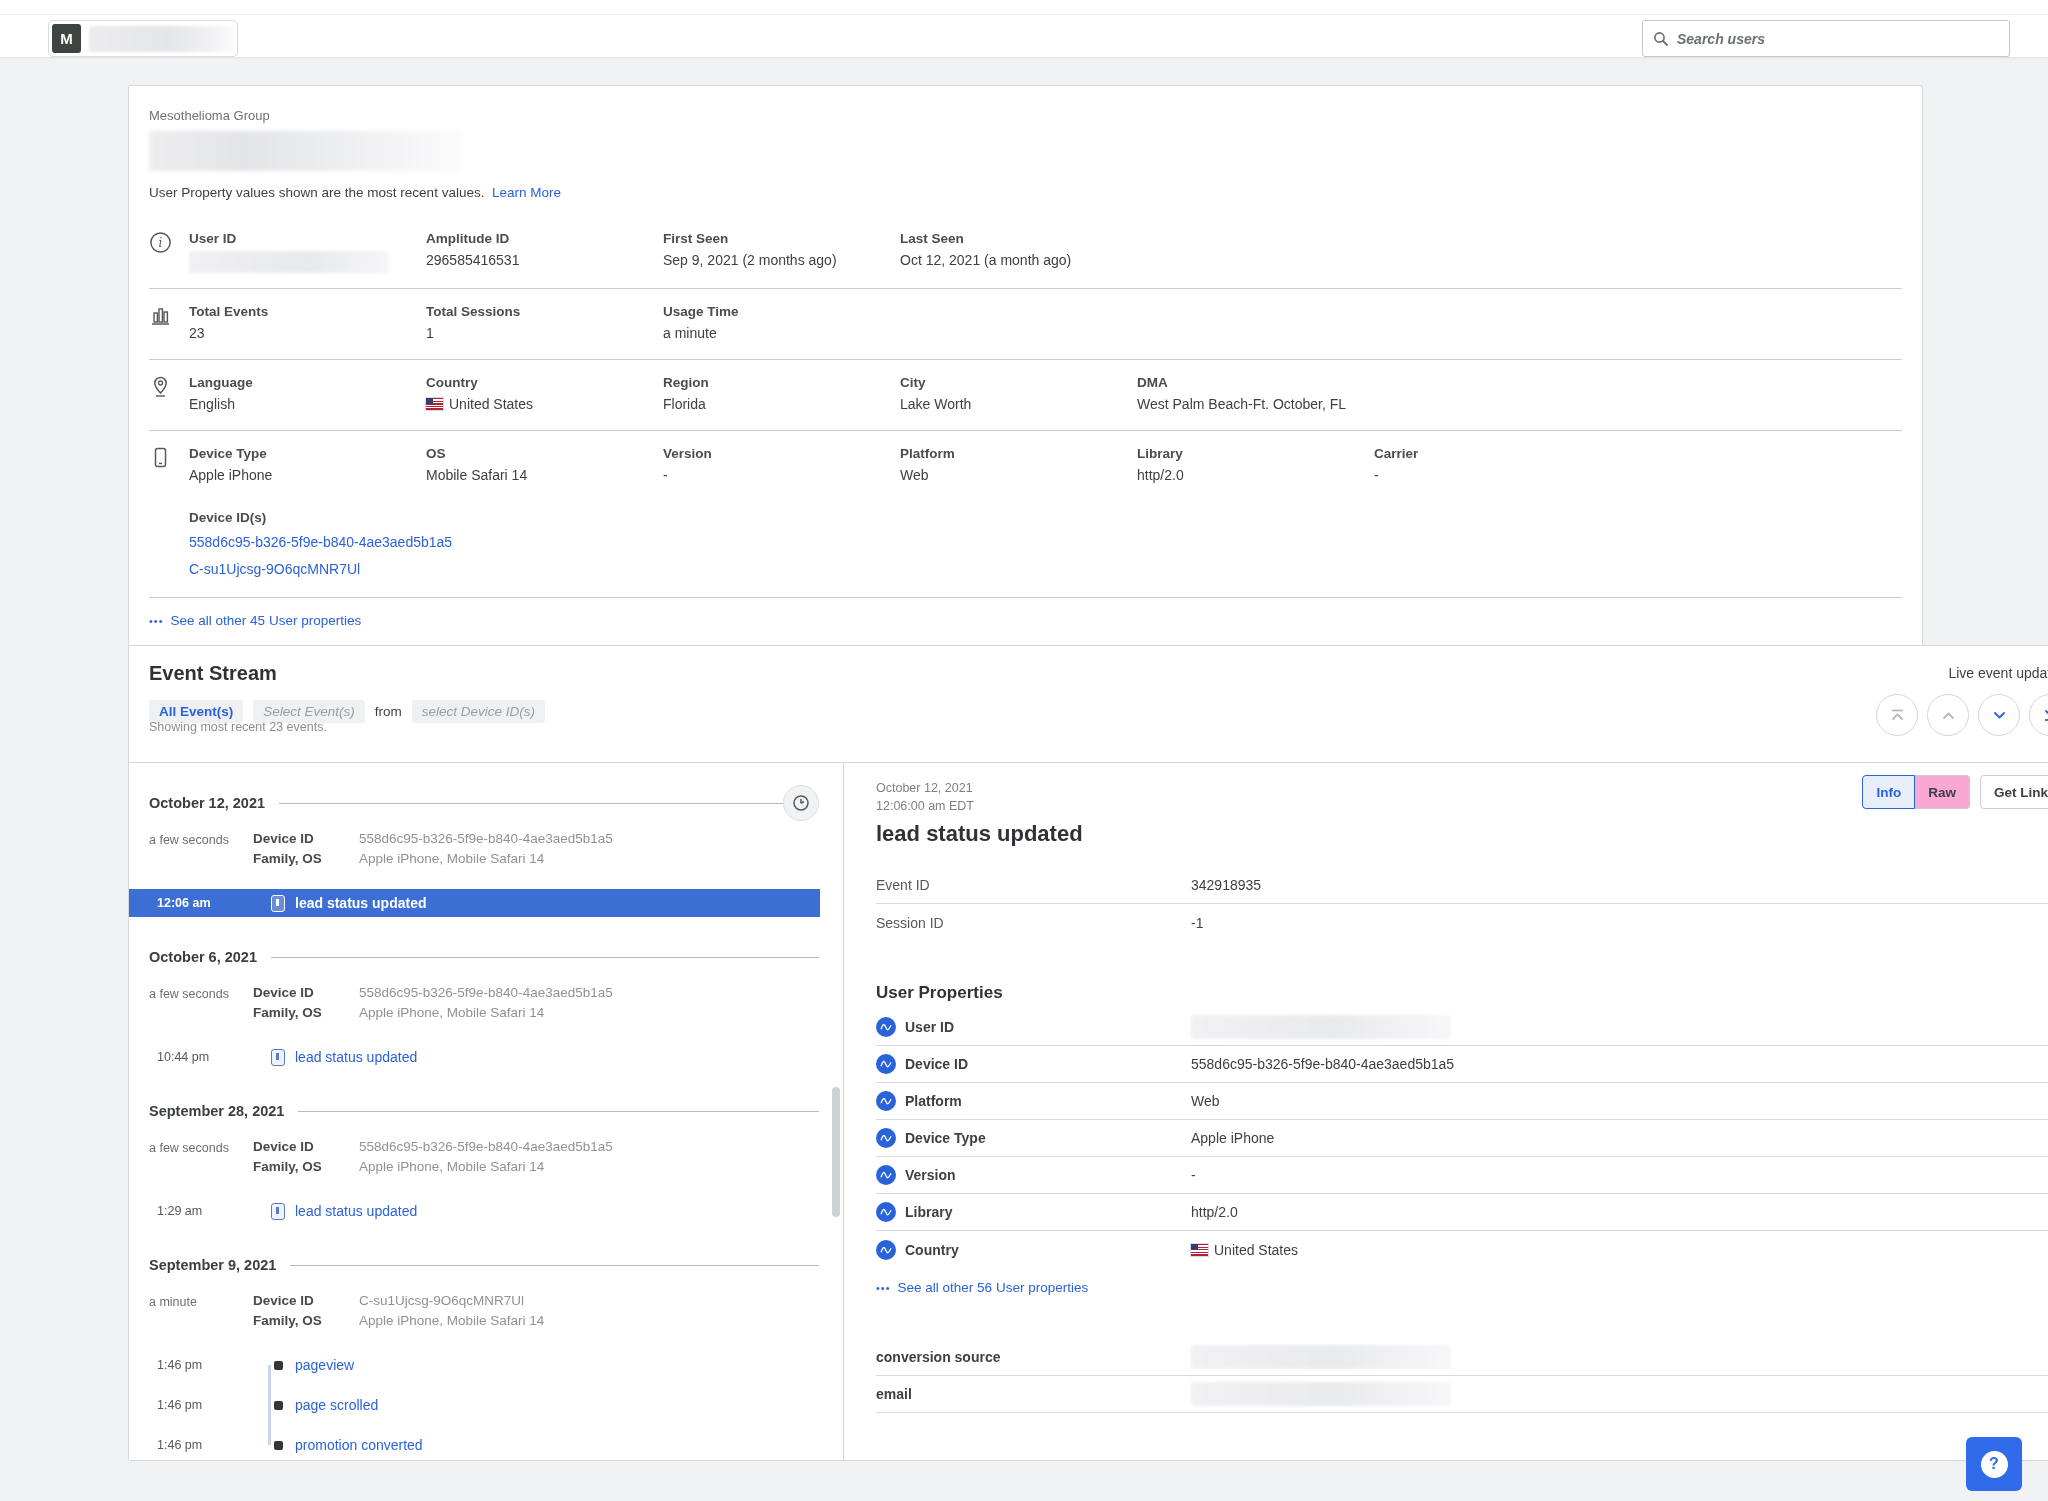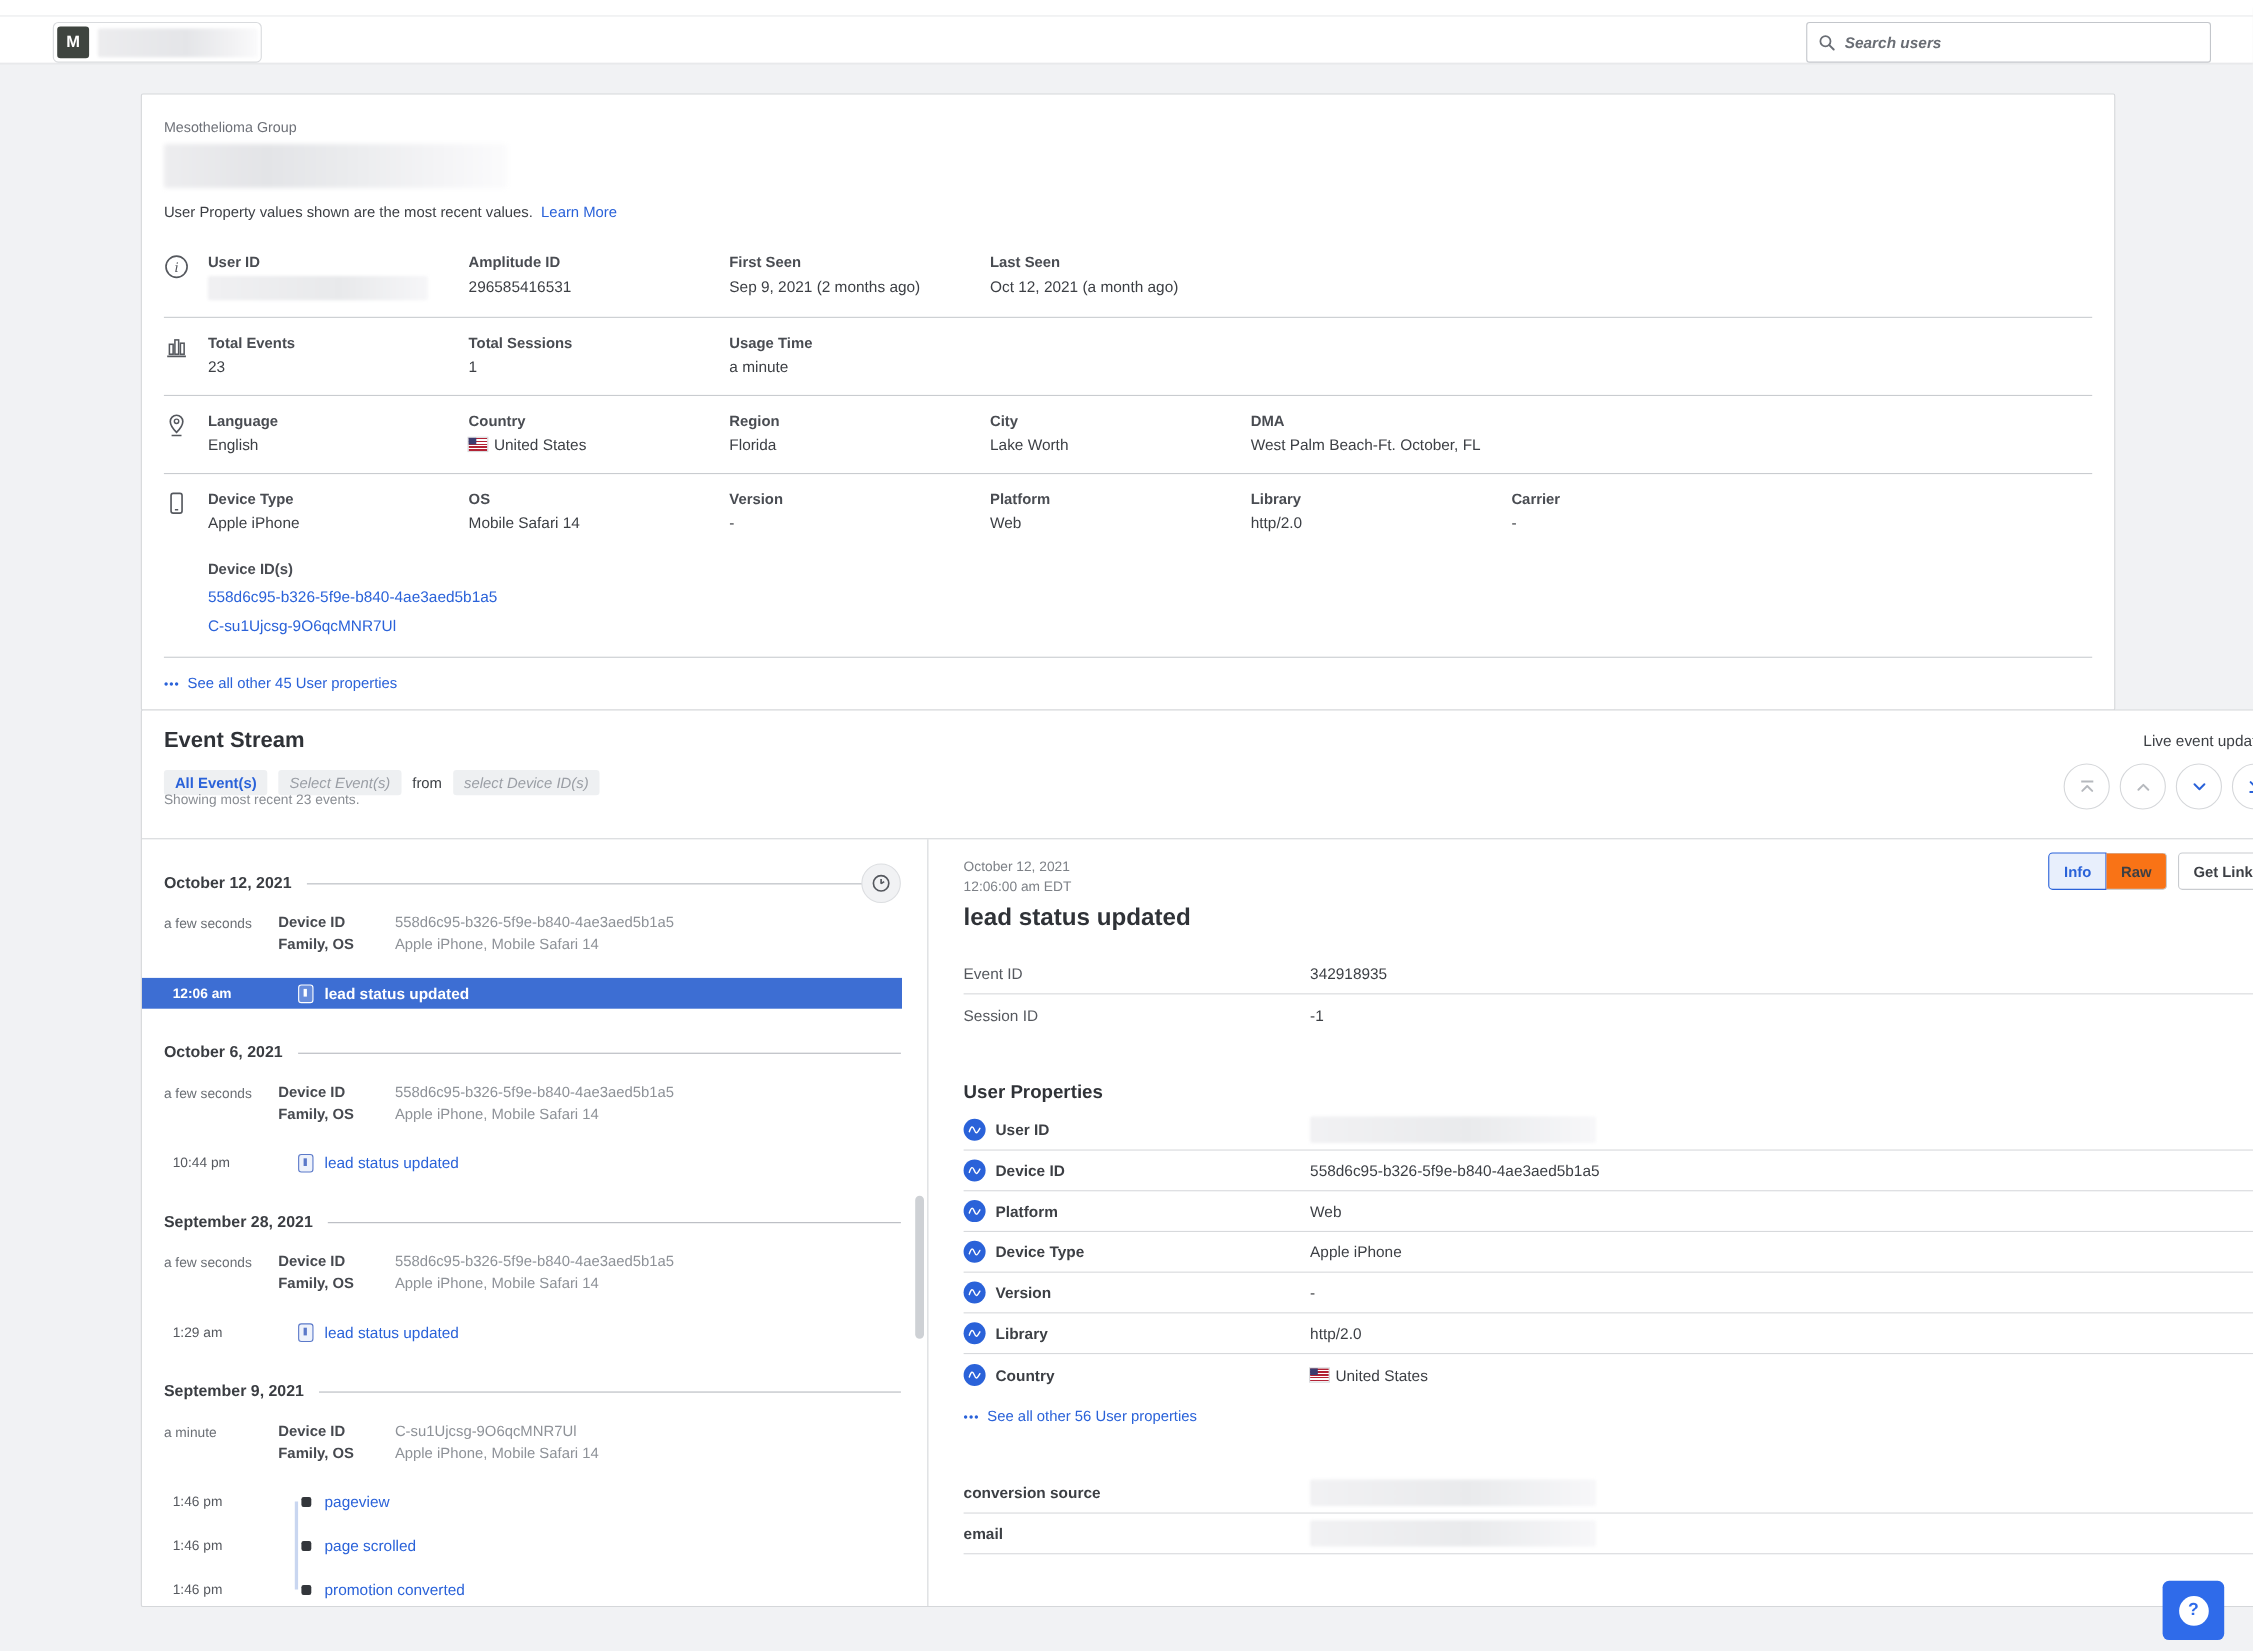"Raw" .segbtn { background: #f97316 -> #f9a8d4 }
